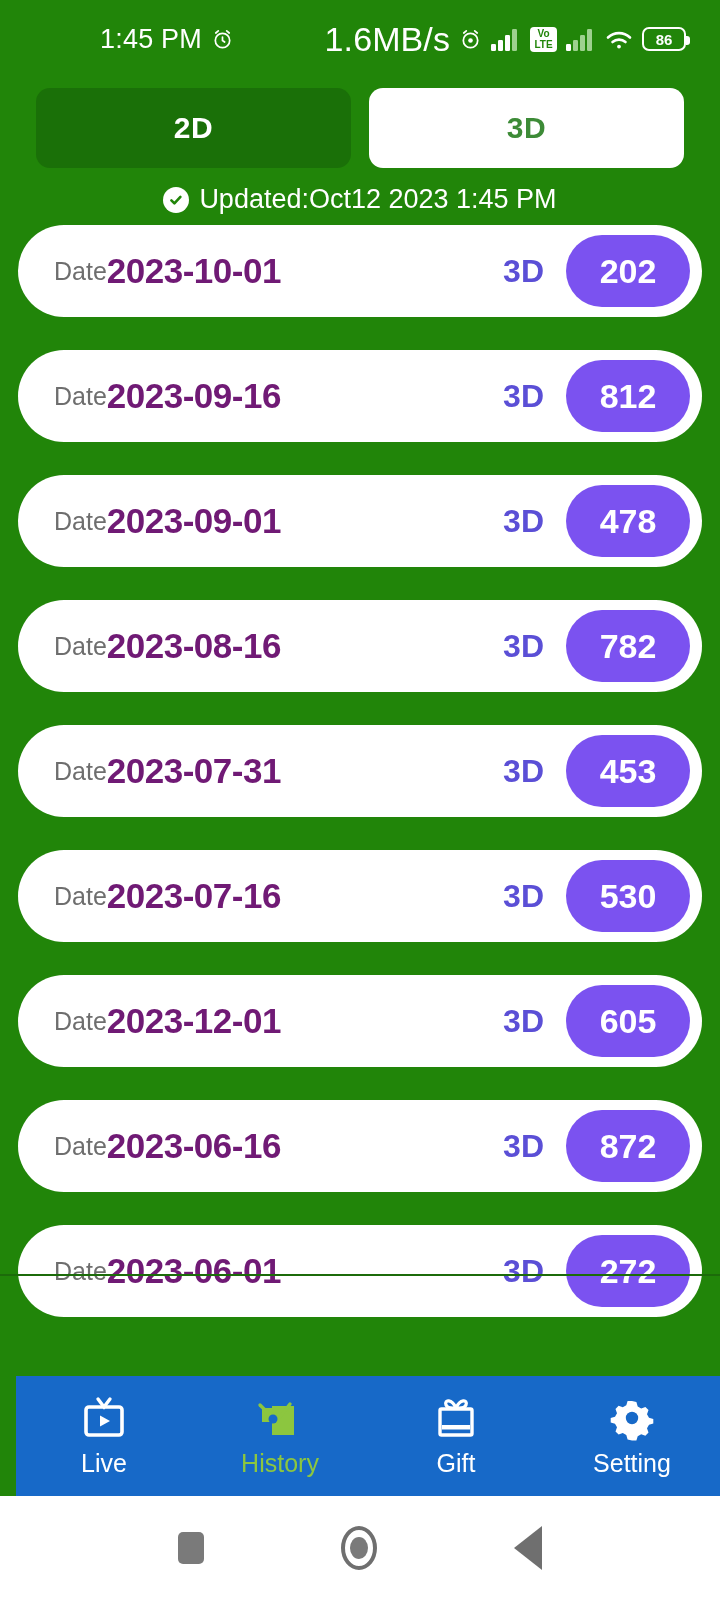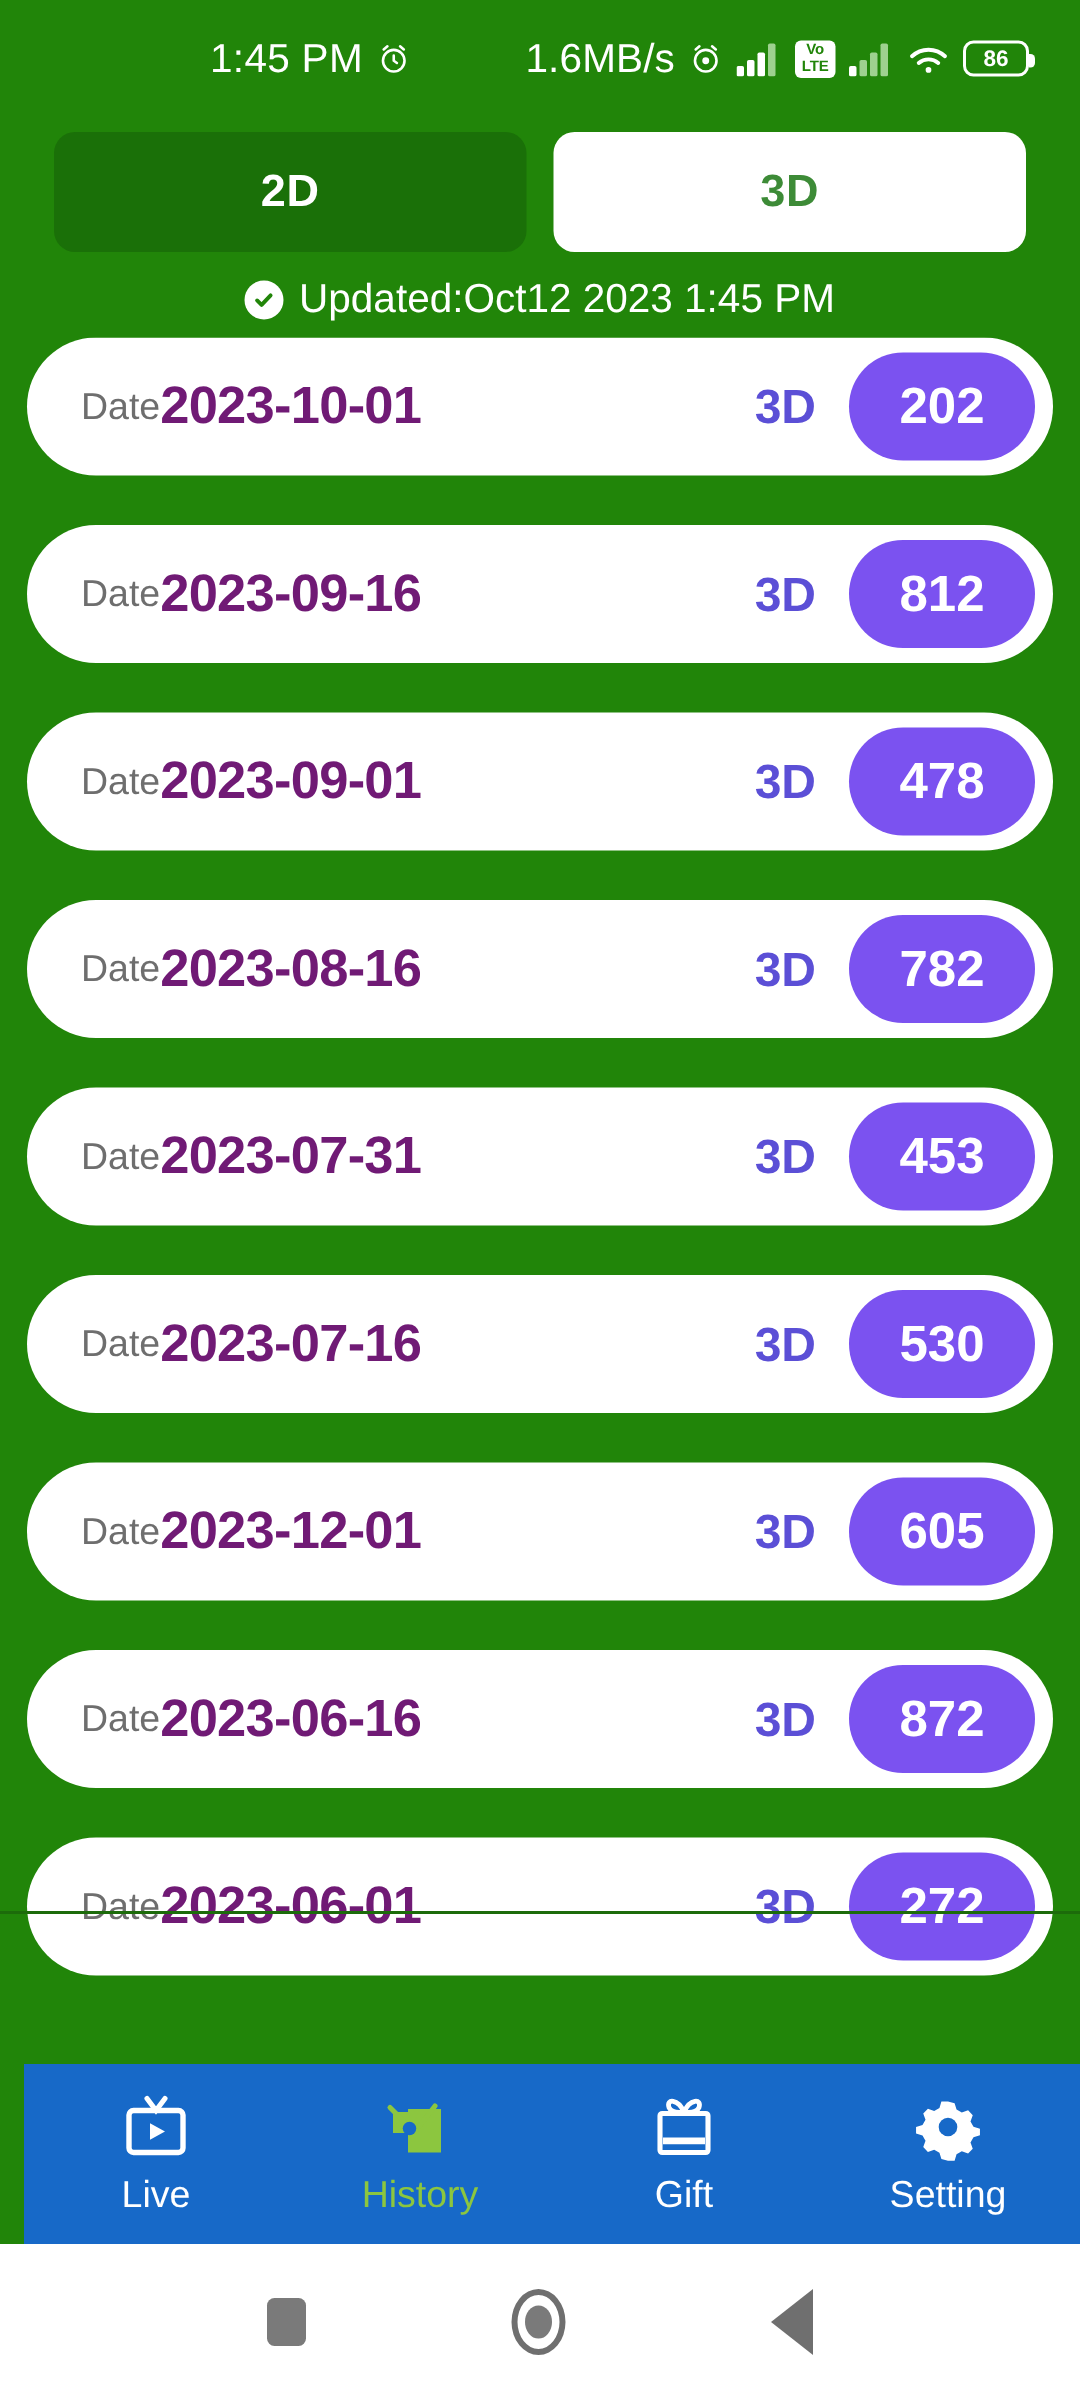"1:45 PM" .statusbar { margin-left: 40px -> none }
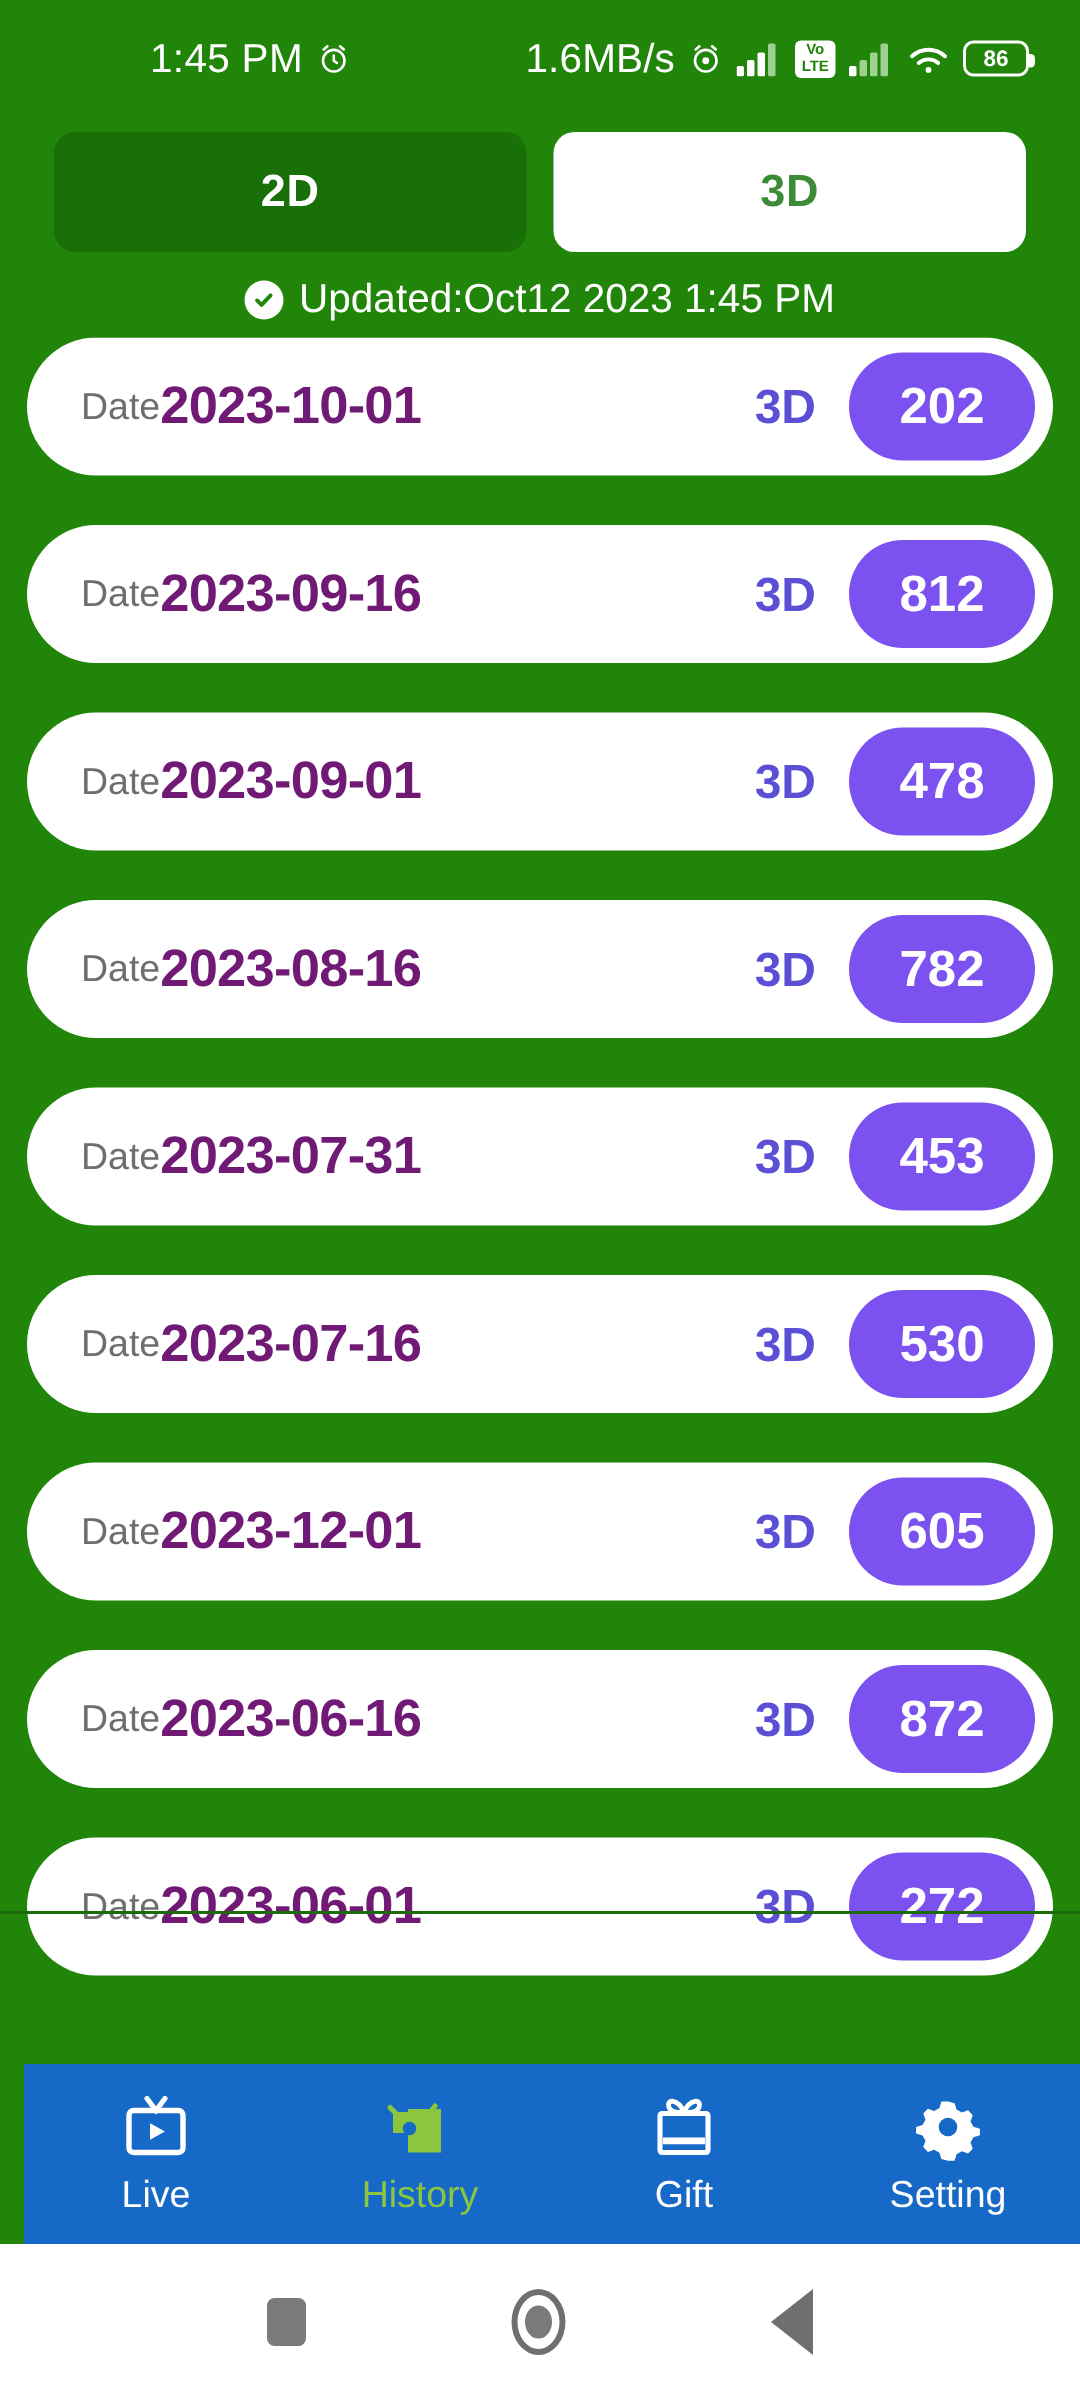"1.6MB/s" .sb-speed { font-size: 27px -> 34px }
